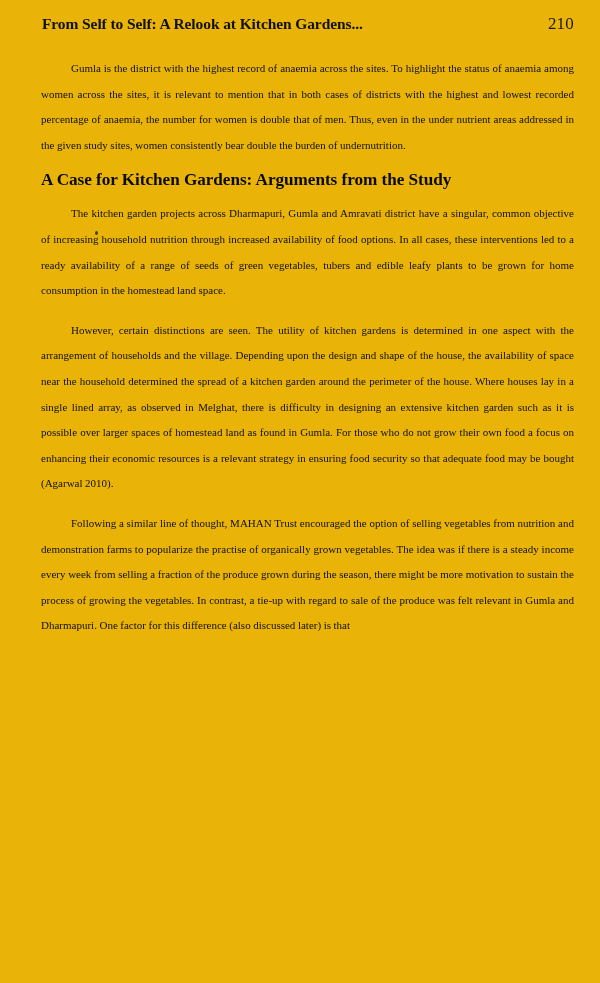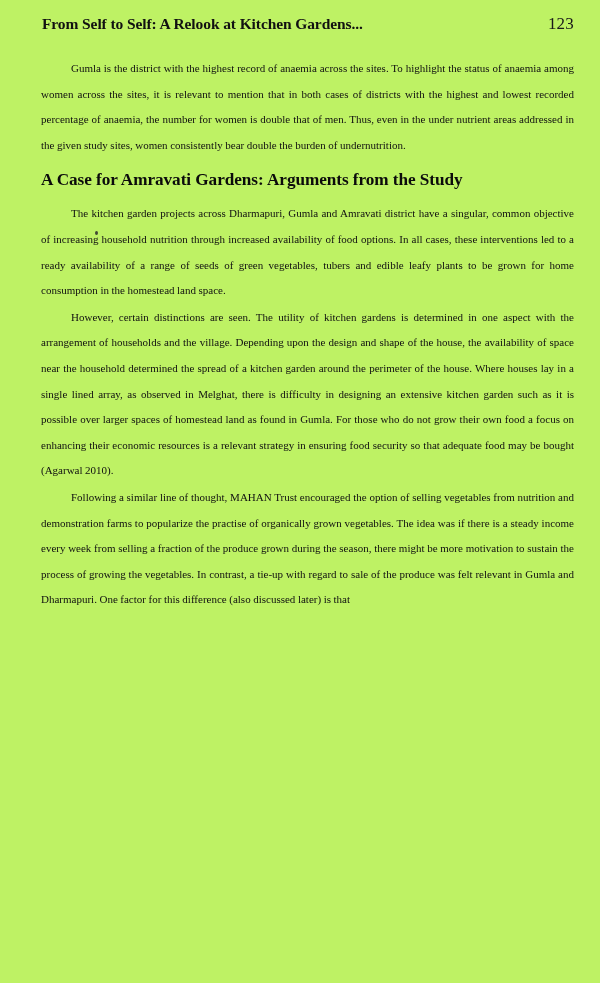"From Self to Self: A" .page { background: #bef264 -> #eab308 }
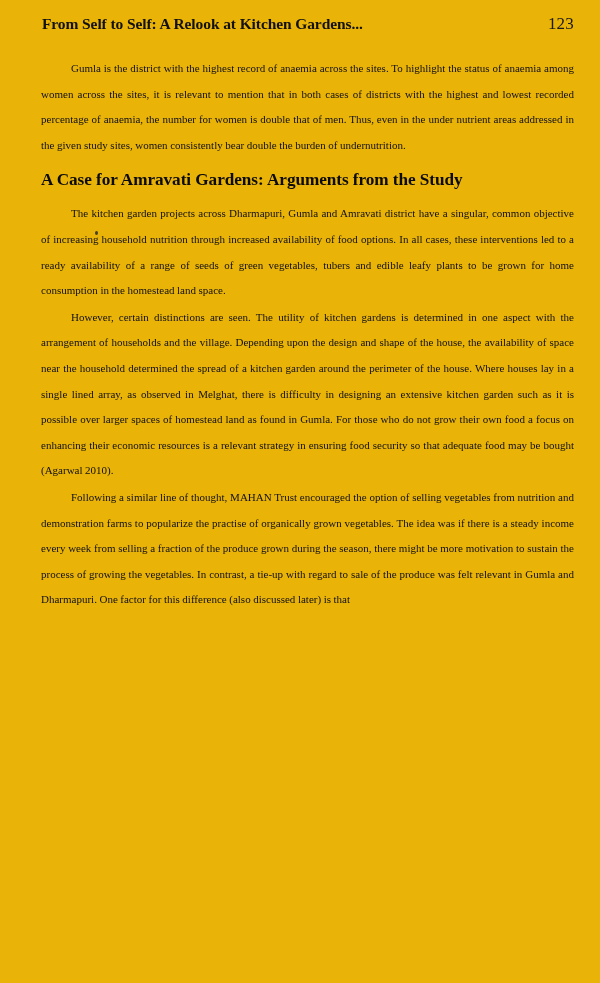"123" span.running-head-folio { text: 123 -> 210 }
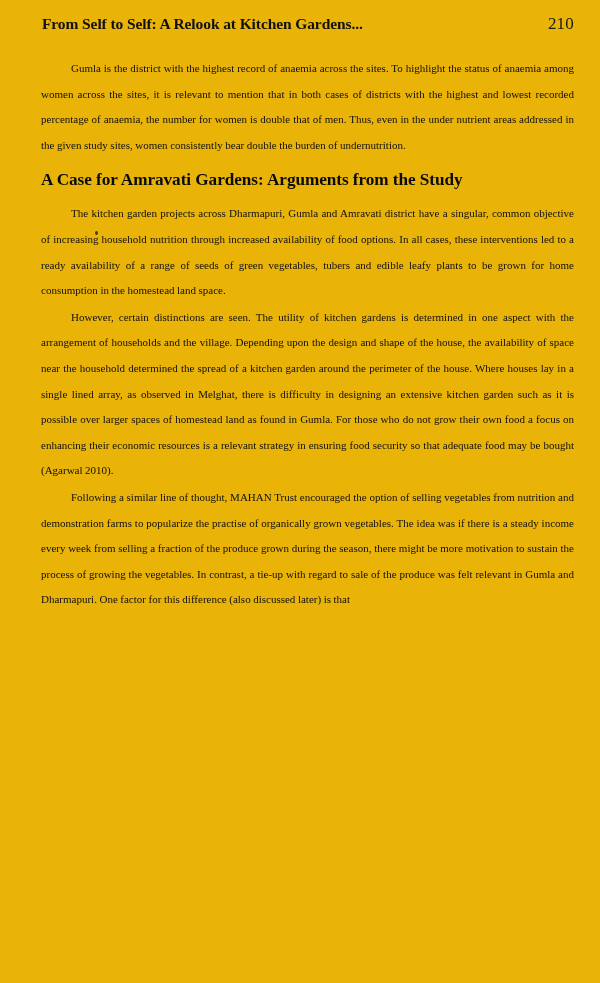"A Case for Amravati Gardens:" h2.section-heading { text: Amravati -> Kitchen }
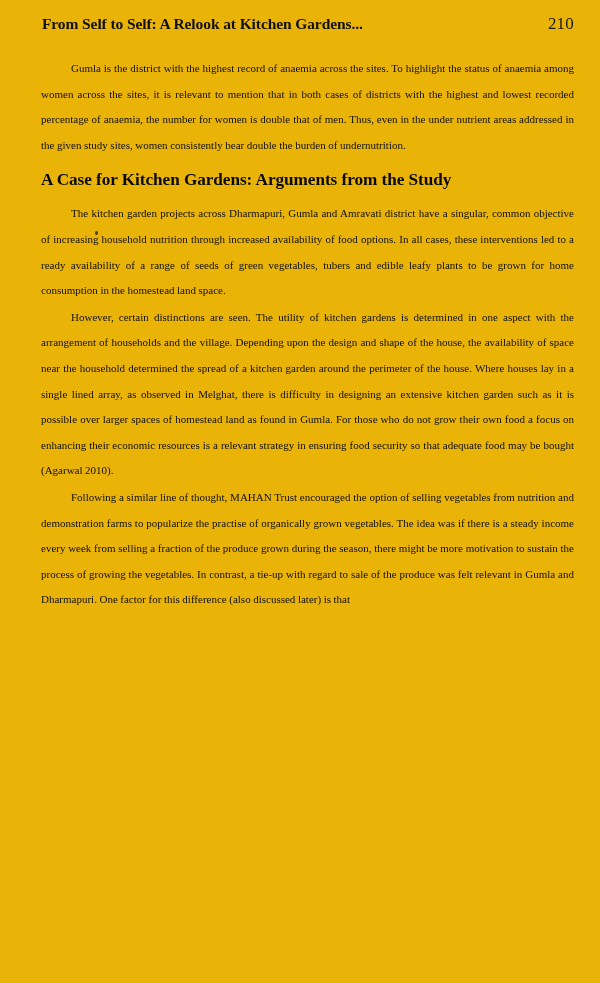"However, certain distinctions are seen." p.body-par + p.body-par { margin-top: 1px -> 14px }
